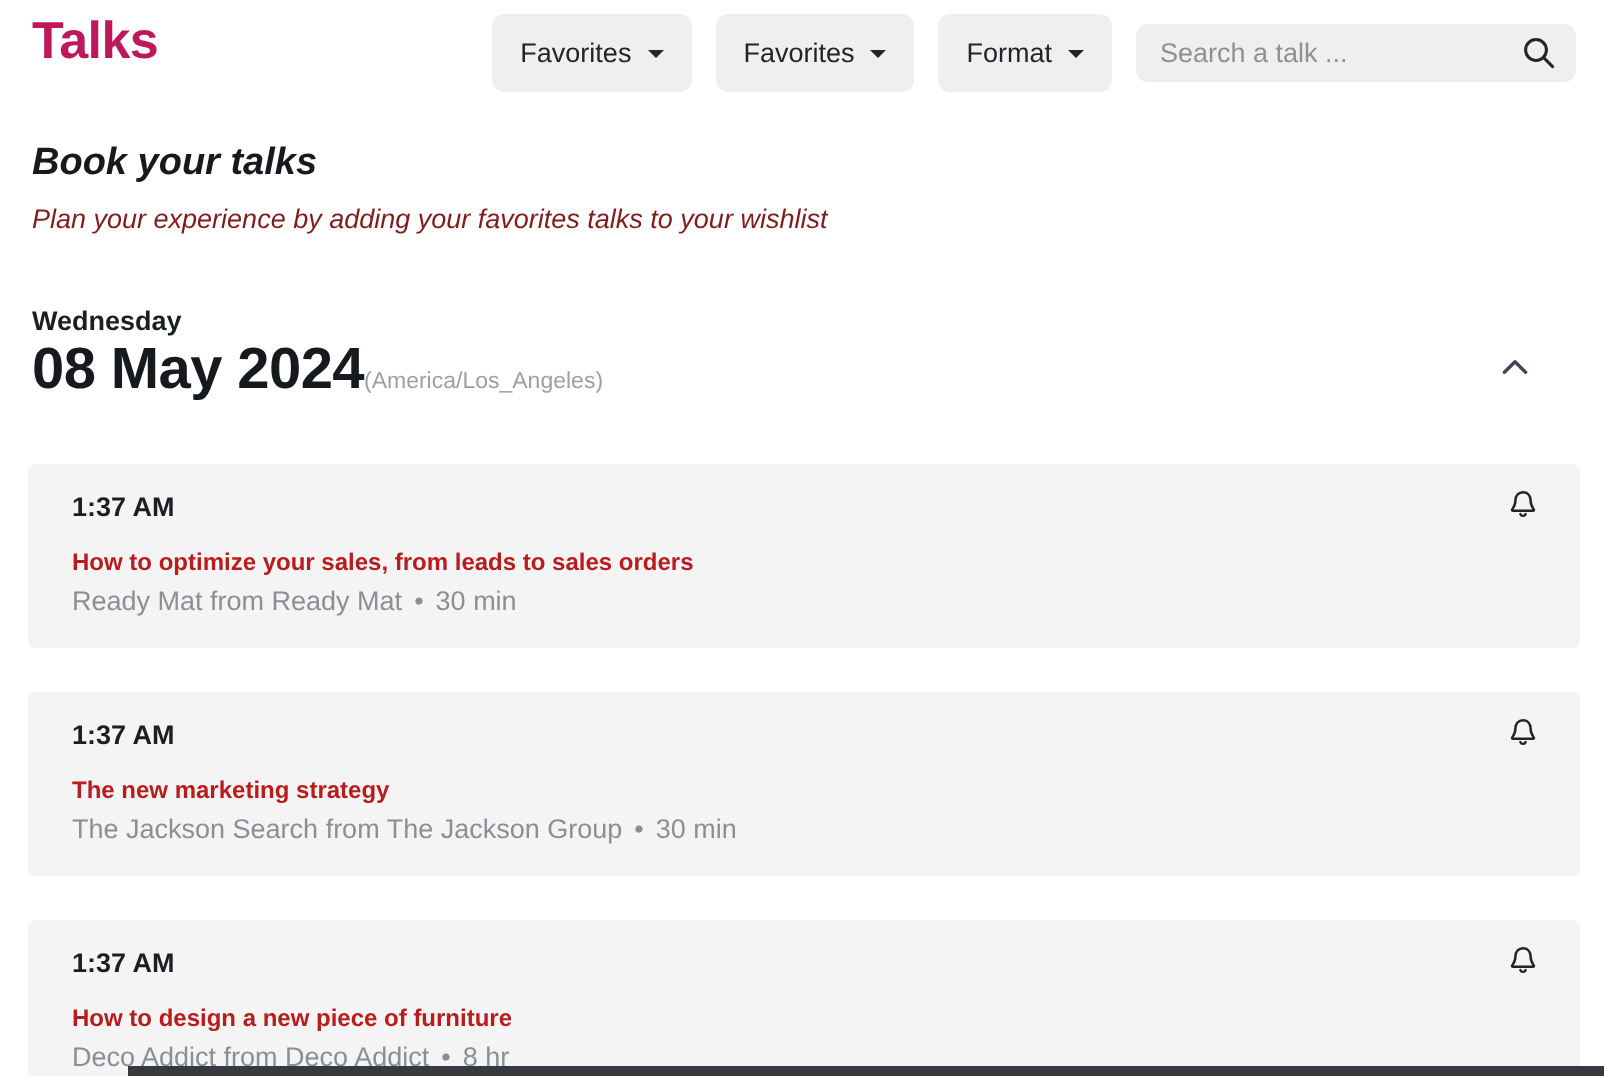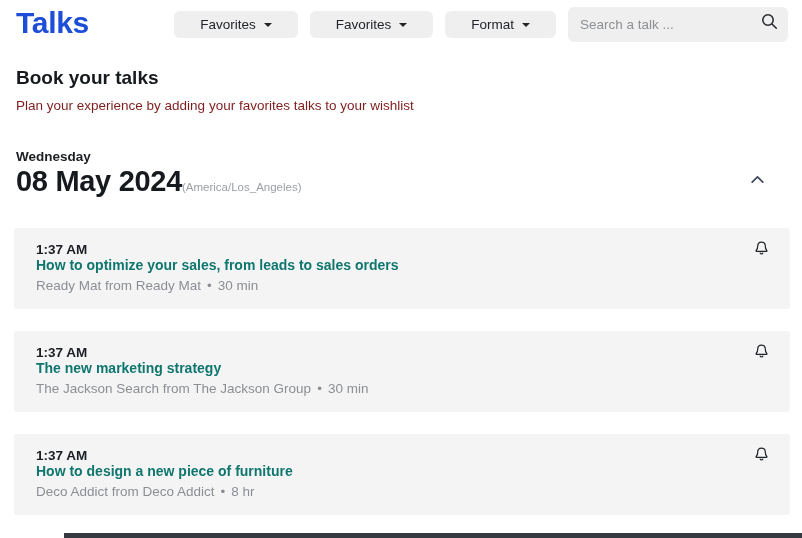"Talks" .page-title { color: #1d4ed8 -> #be185d; font-size: 30px -> 26px }
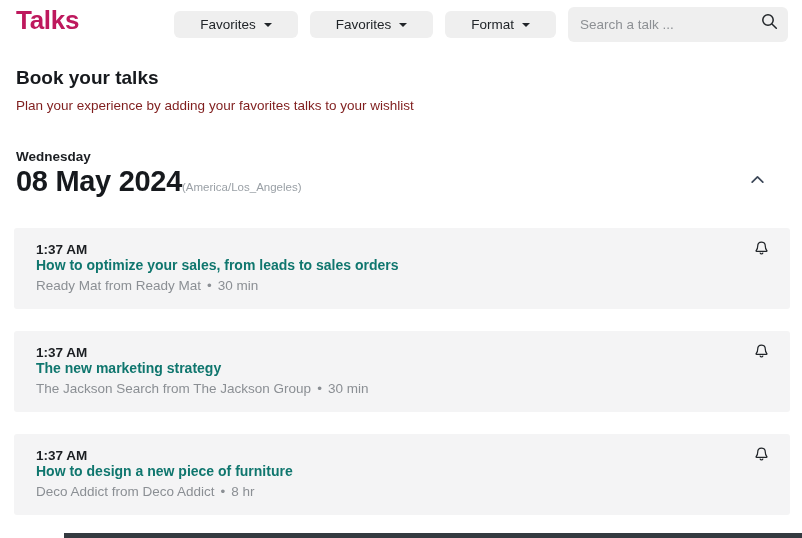"Favorites" .filter-btn { height: 27px -> 39px; padding: 0 26px -> 0 14px }
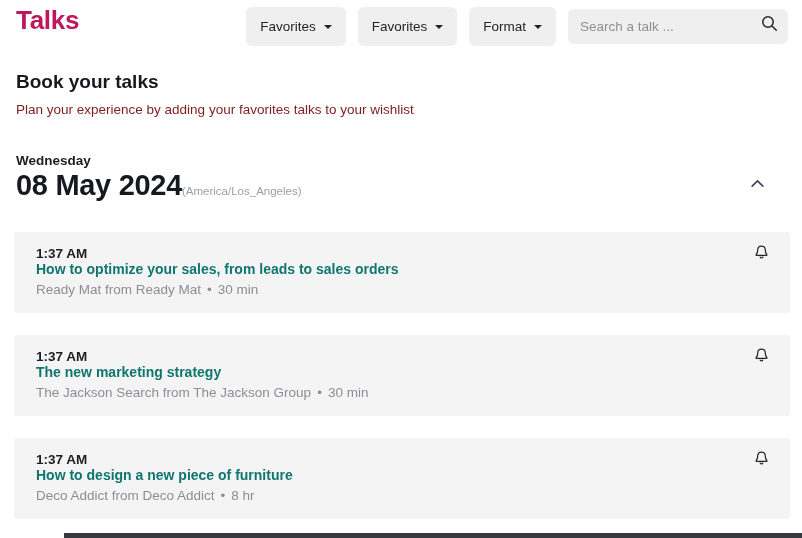"Search a talk ..." .search-box { height: 35px -> 29px }
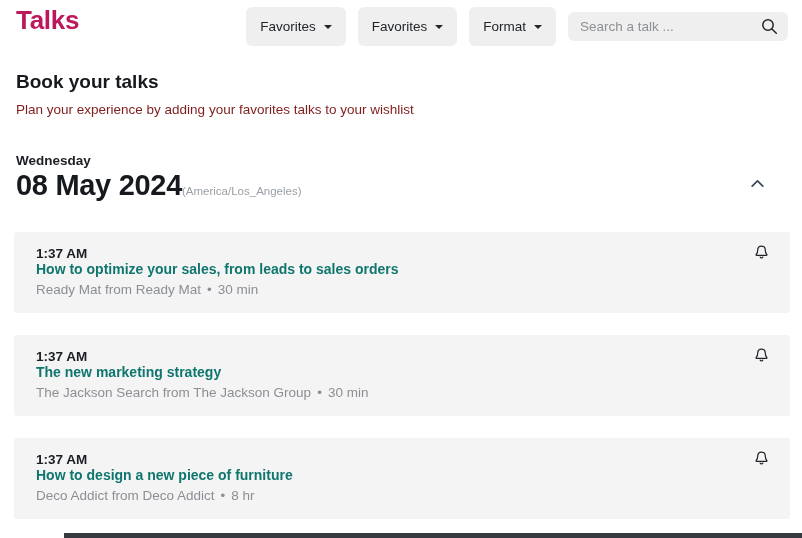"Book your talks" .intro { font-style: none -> italic }
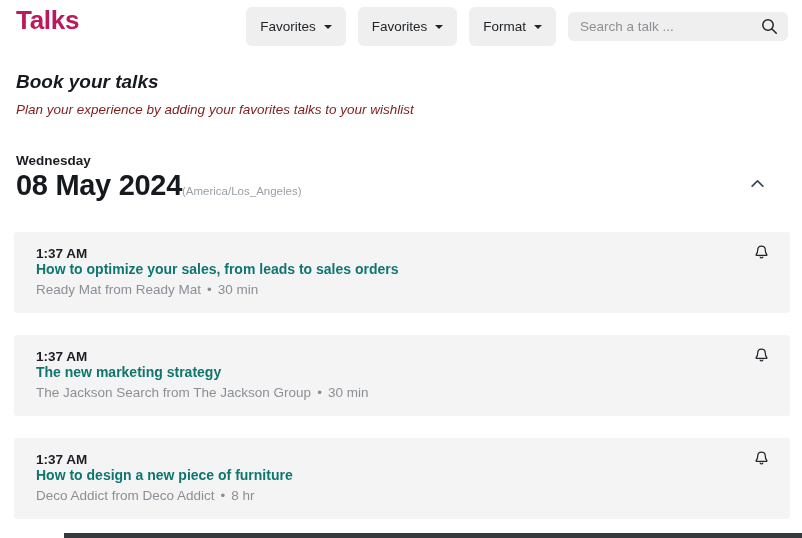"How to optimize your sales," .talk-title { color: #0f766e -> #b91c1c; font-size: 14px -> 12px; margin-top: none -> 13px }
